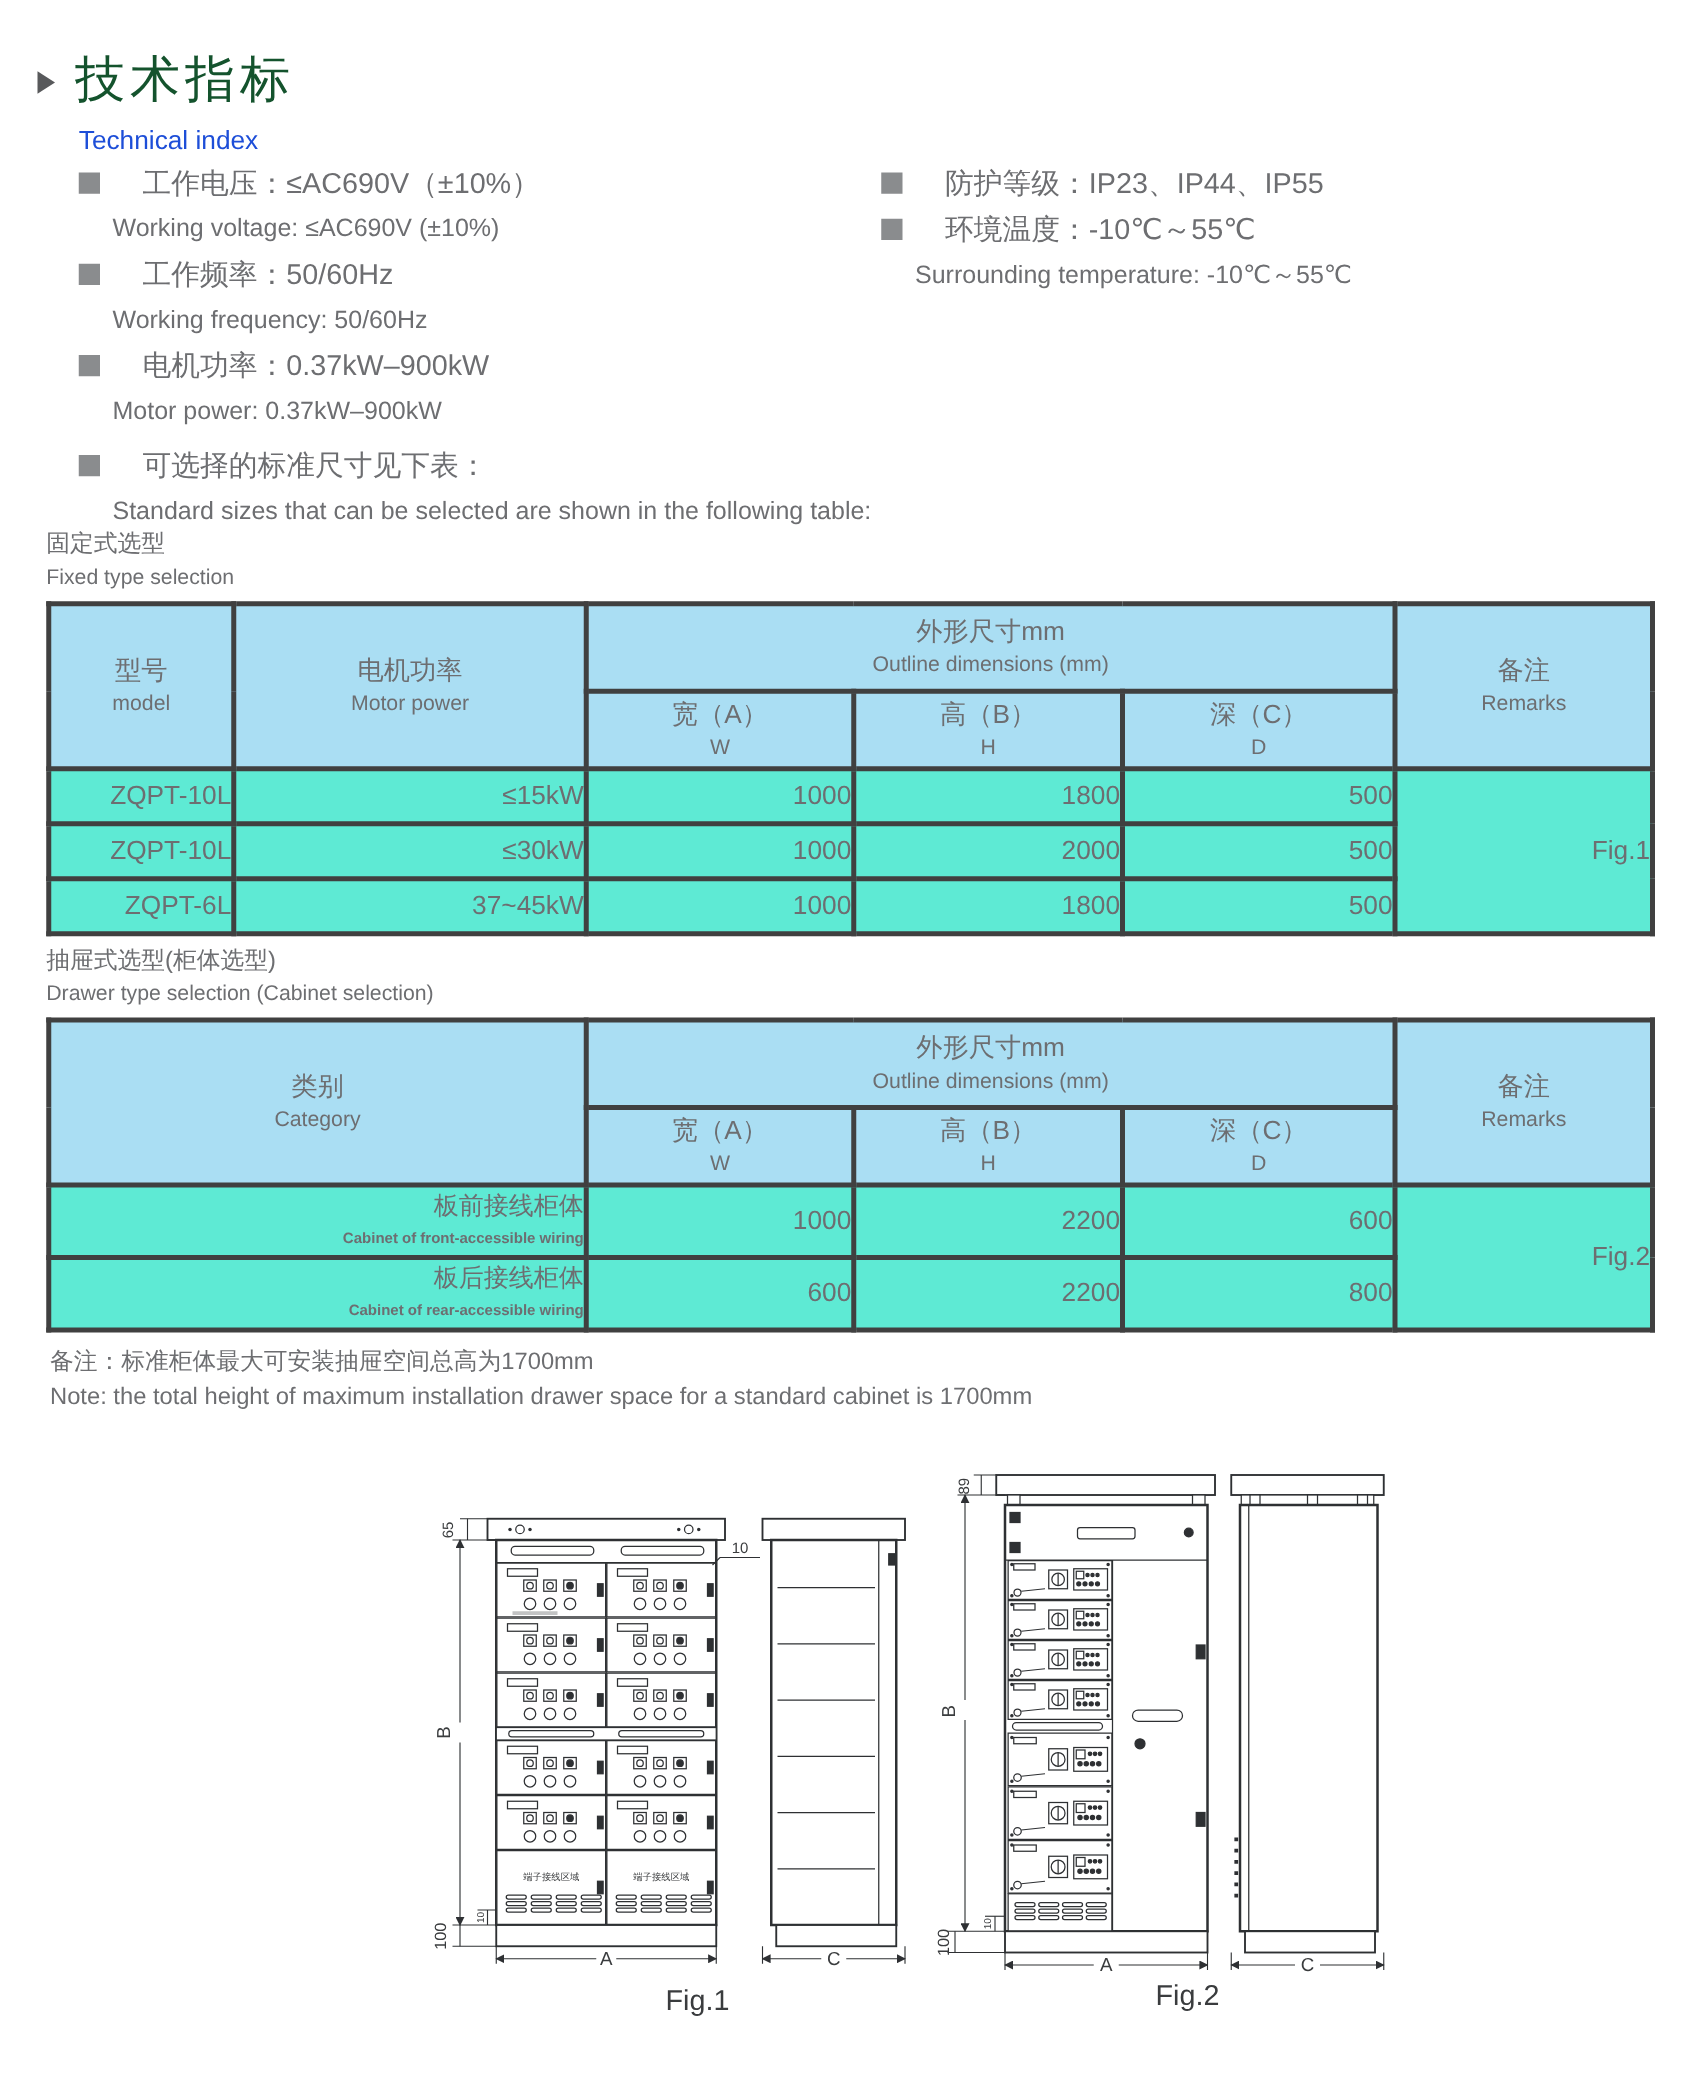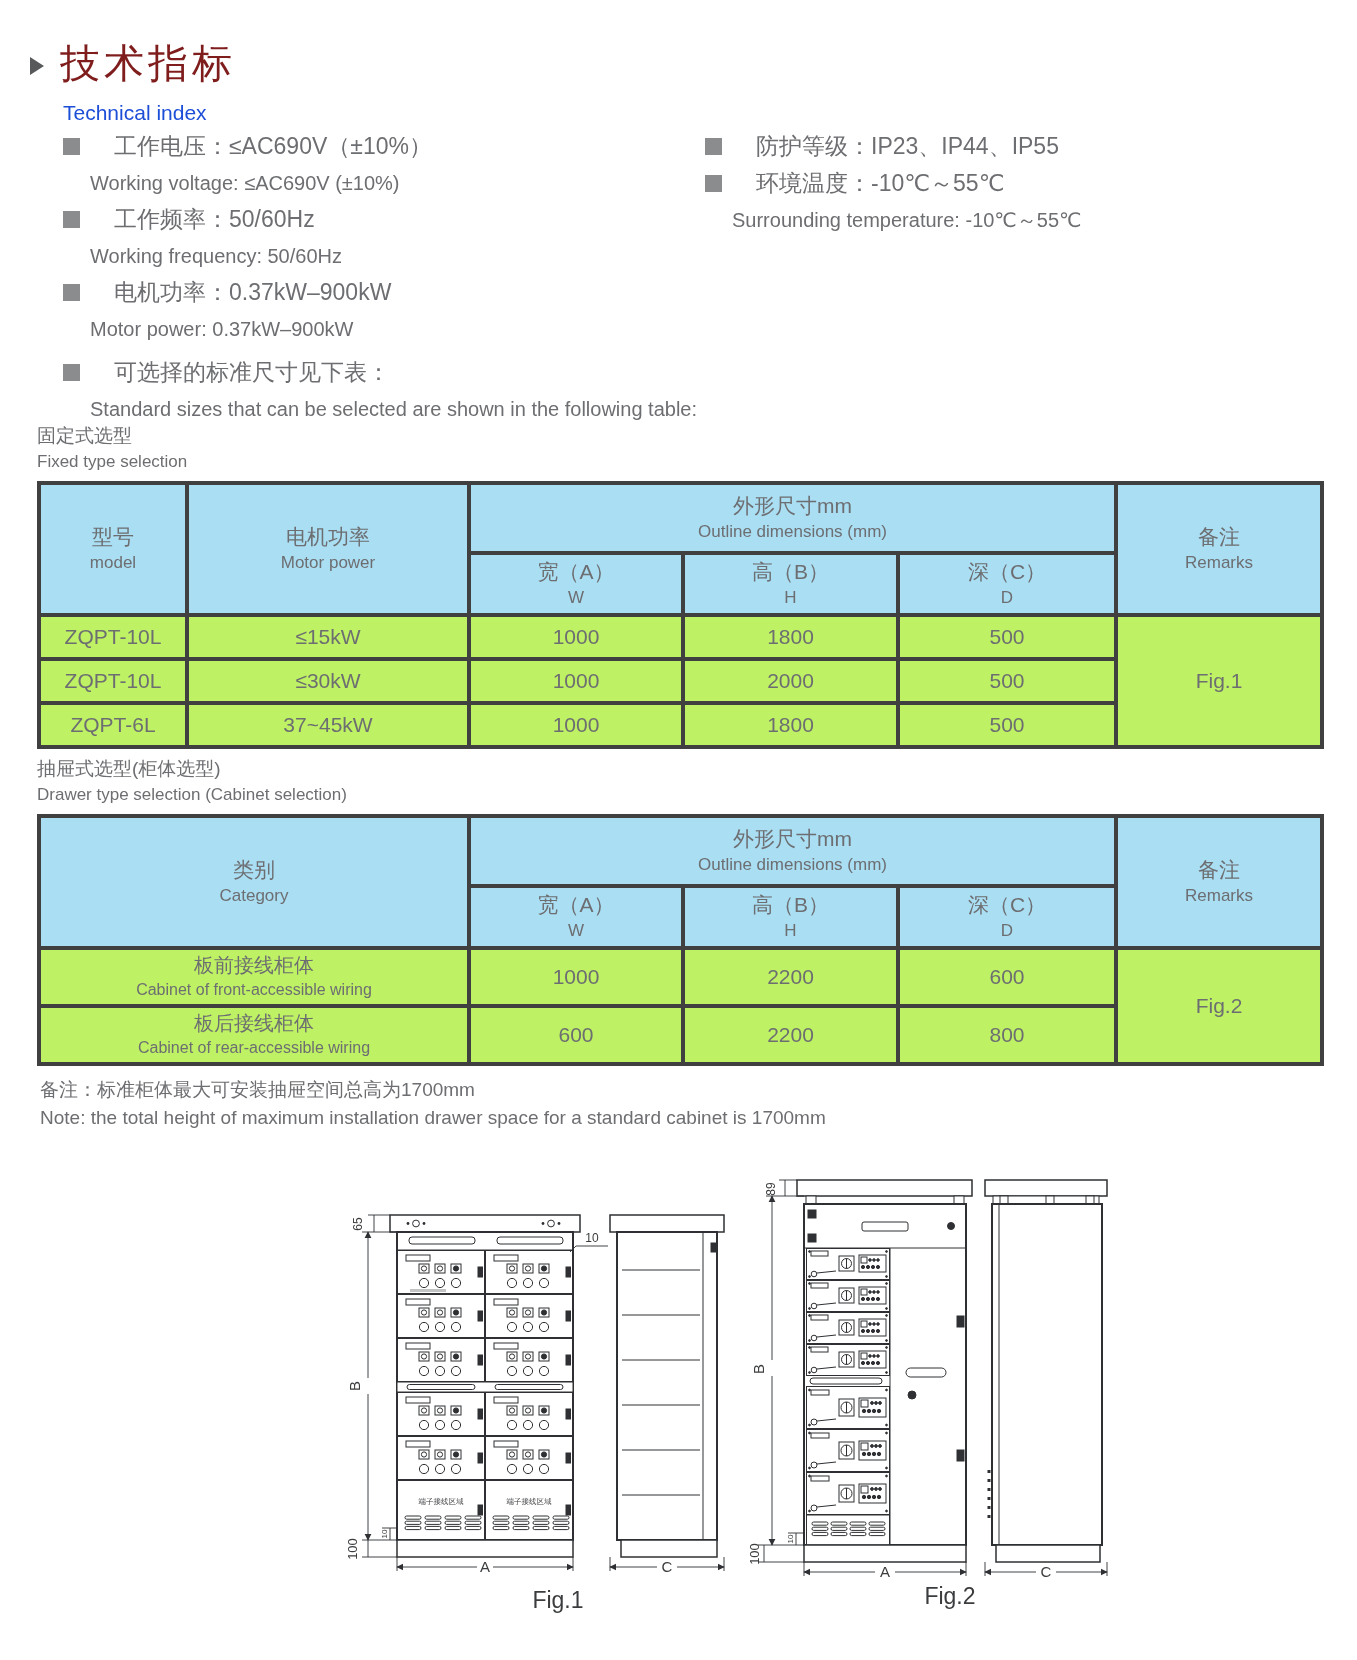"技术指标" .title-cn { color: #7f1d1d -> #14532d }
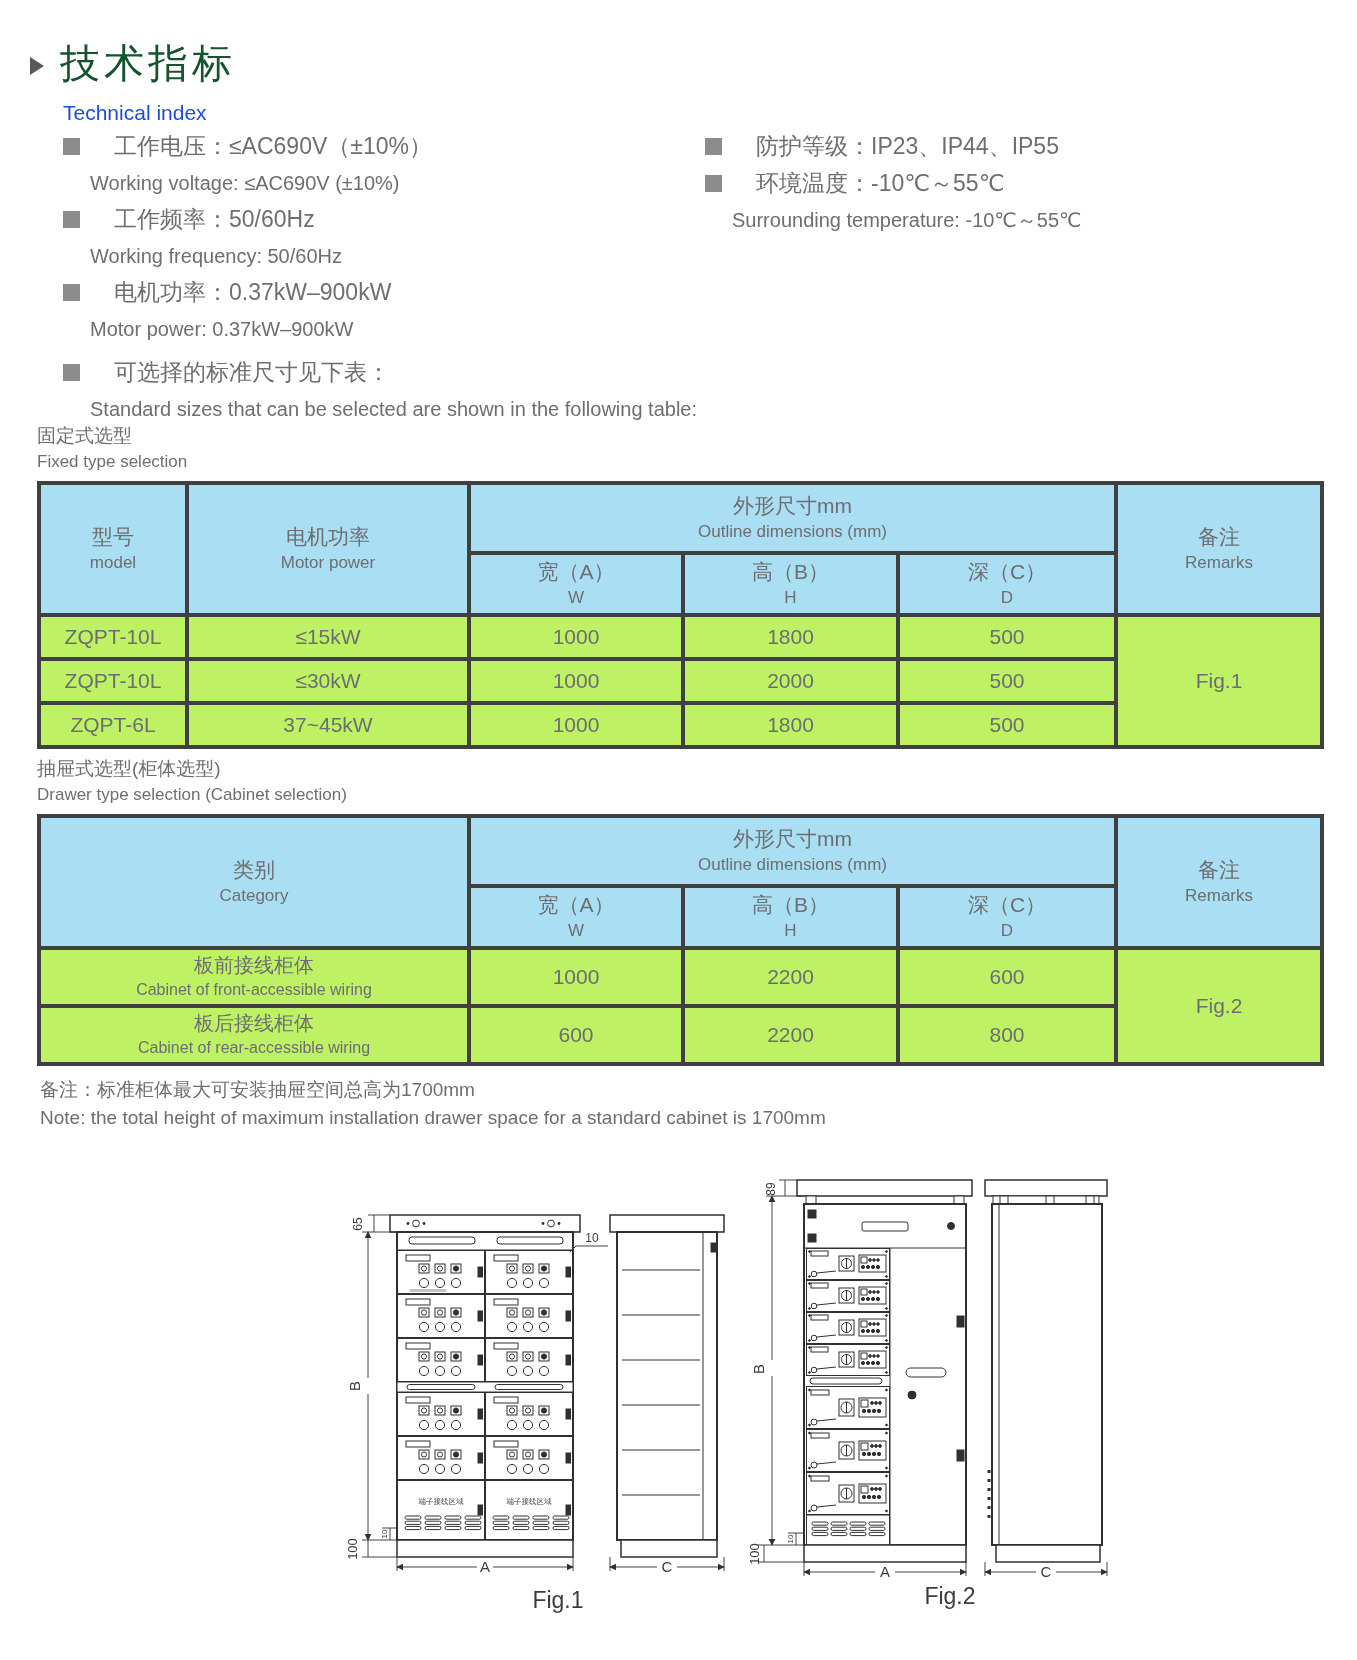"ZQPT-10L" table.spec td { background: #bef264 -> #5eead4; text-align: none -> right }
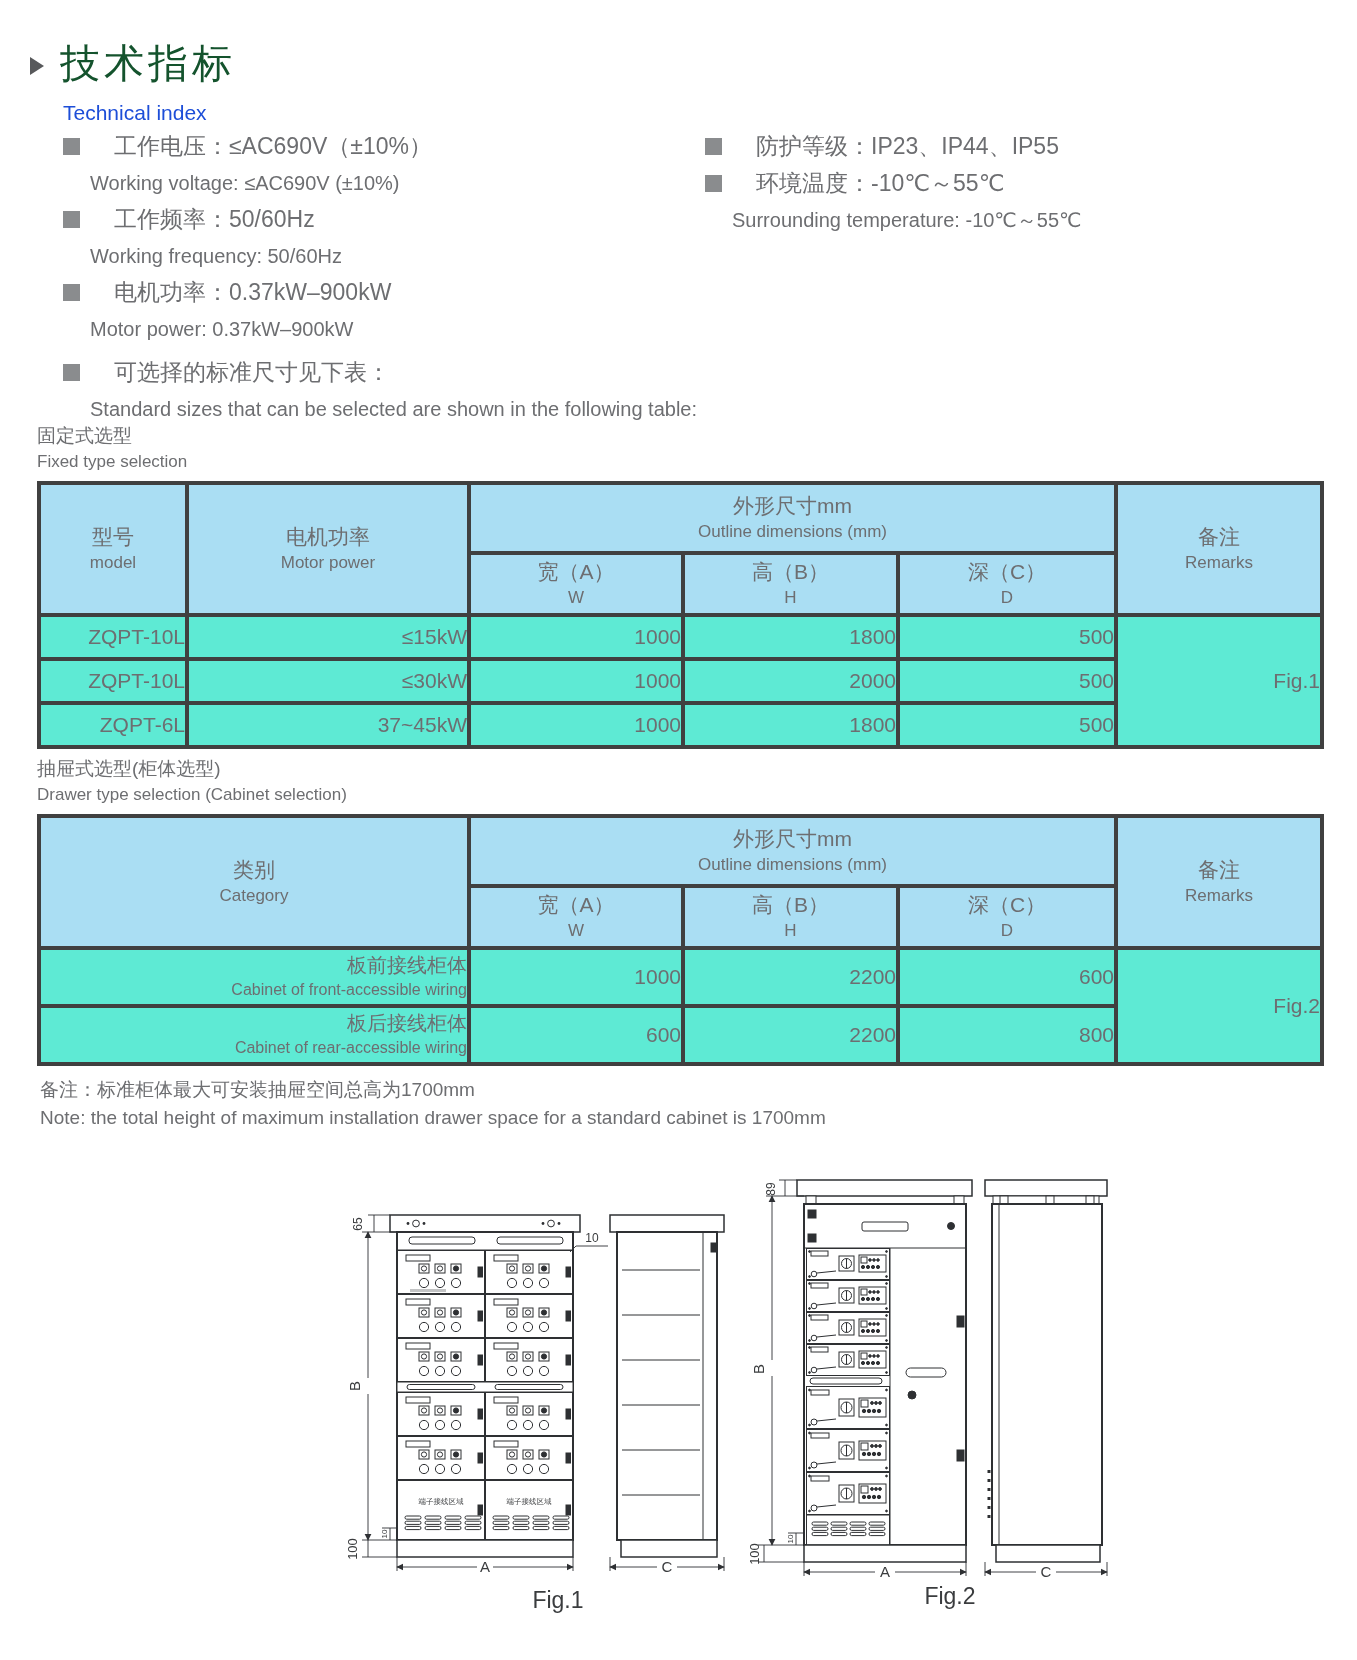"Cabinet of front-accessible wiring" .cat-en { font-size: 16px -> 12px; font-weight: none -> bold }
